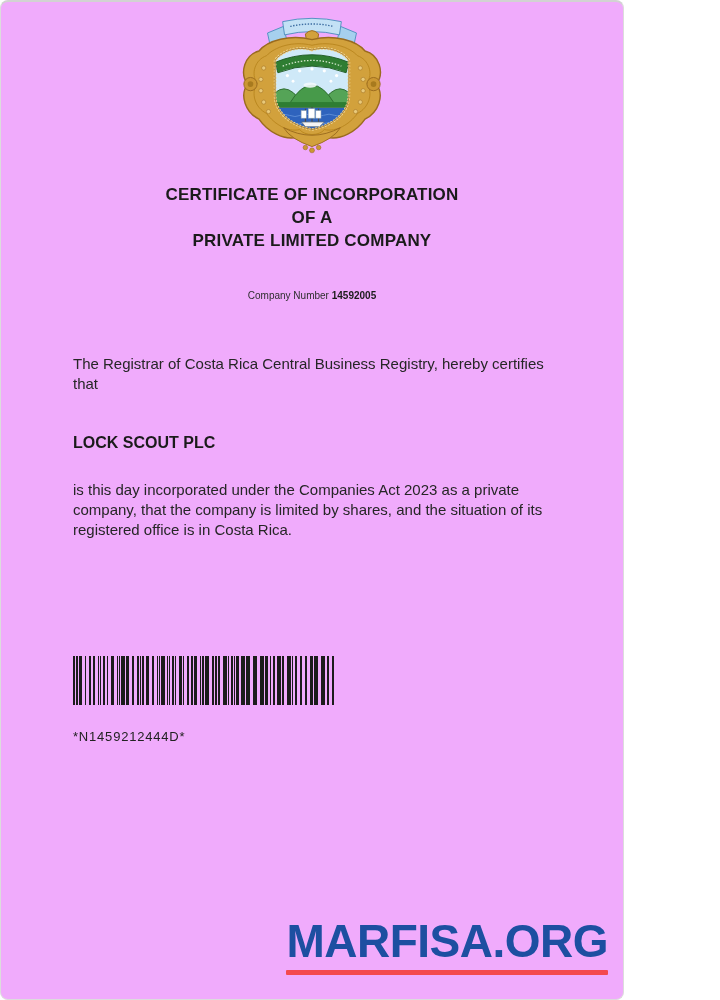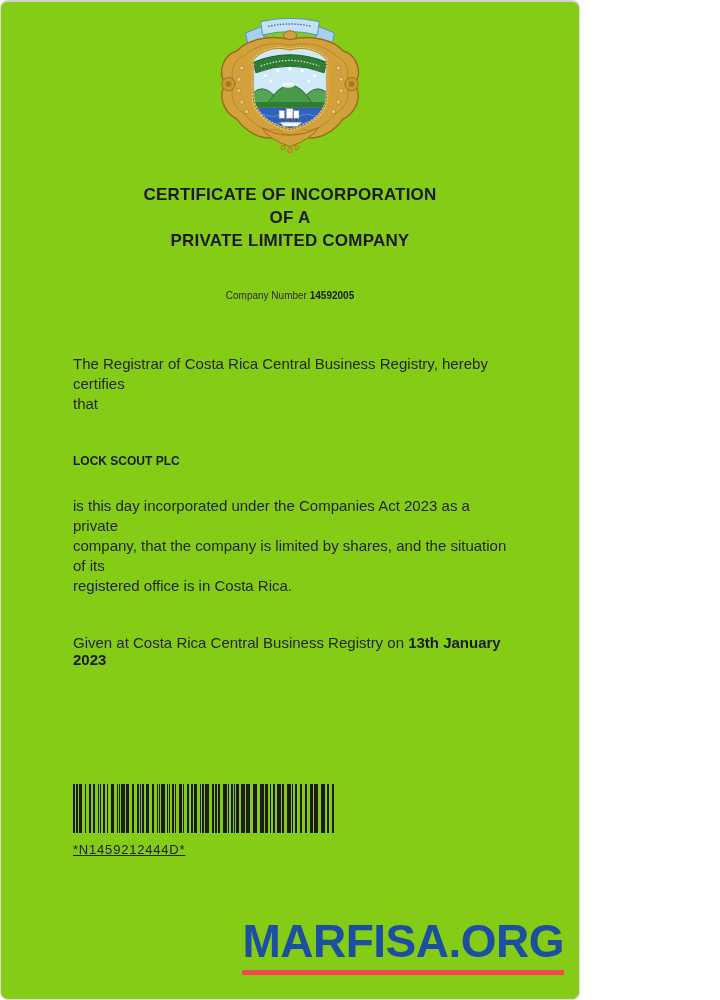"CERTIFICATE OF INCORPORATION" .page { background: #84cc16 -> #f0abfc; width: 580px -> 624px }
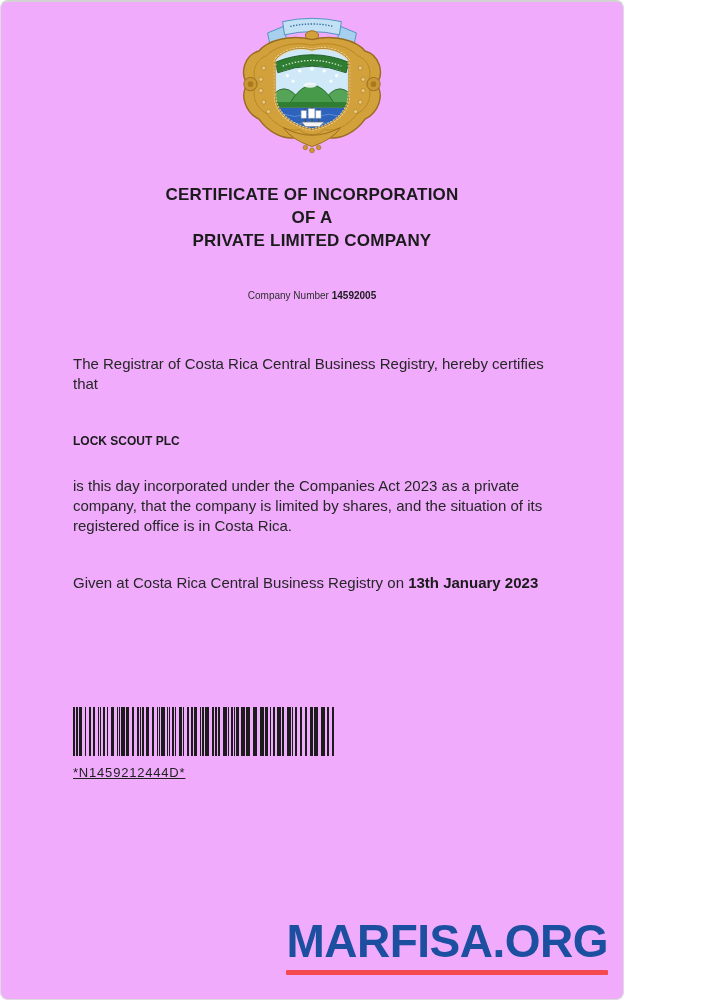"LOCK SCOUT PLC" .company-name { font-size: 12px -> 16px }
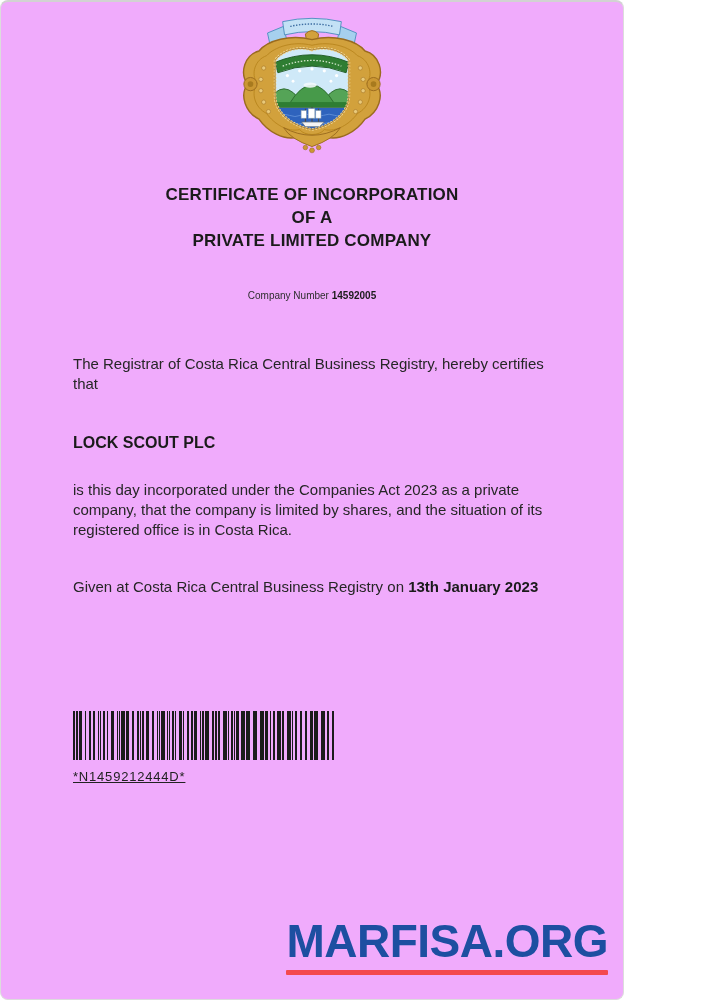"Given at Costa Rica Central" p.given-at { html: <p> <span>Given at Costa Rica Central Business Registry on </span><span>13th January 2023</span> </p> -> none }
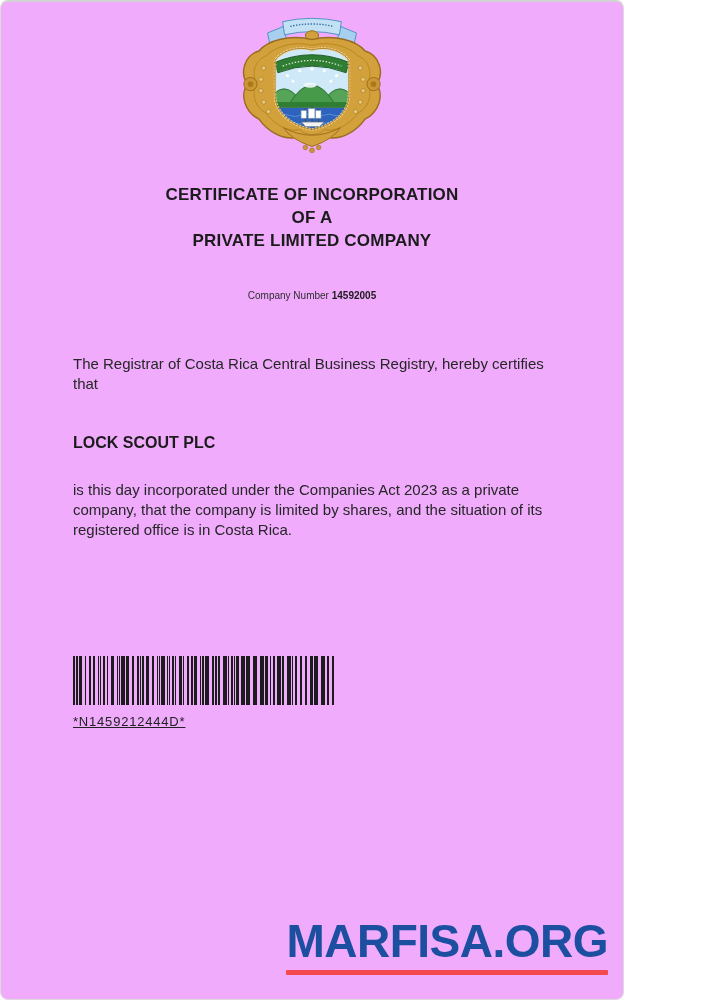"*N1459212444D*" .barcode-text { margin-top: 9px -> 24px; text-decoration: underline -> none }
